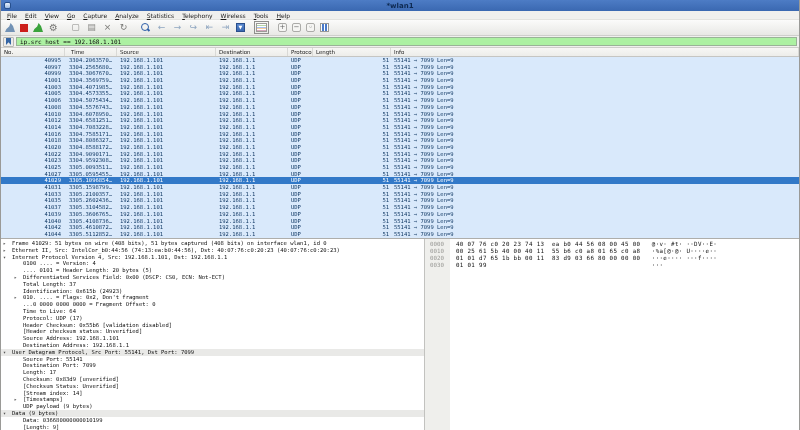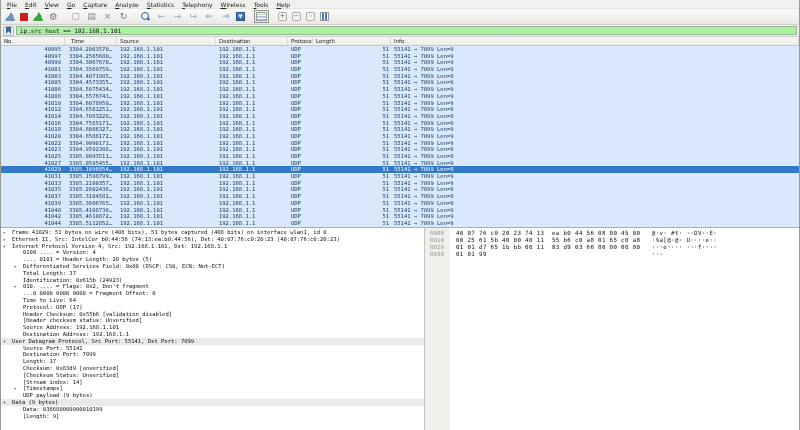"*wlan1" div.titlebar { html: none -> <div> <span></span> <span>*wlan1</span> </div> }
